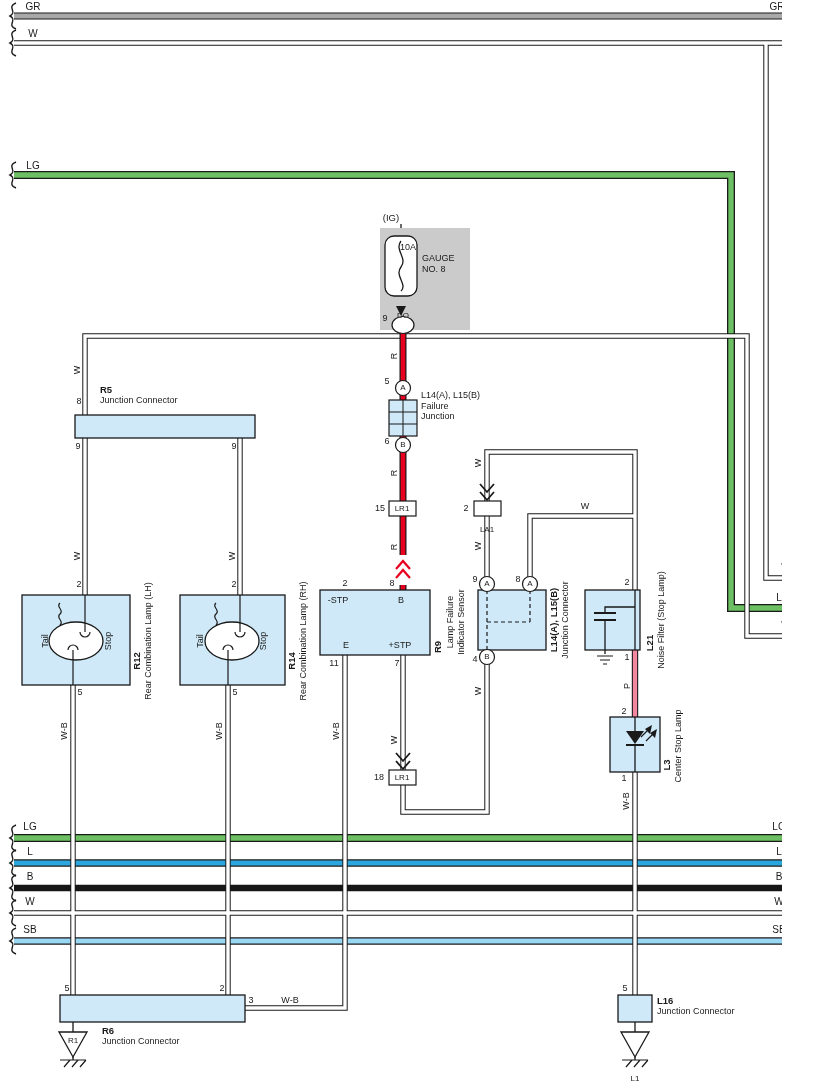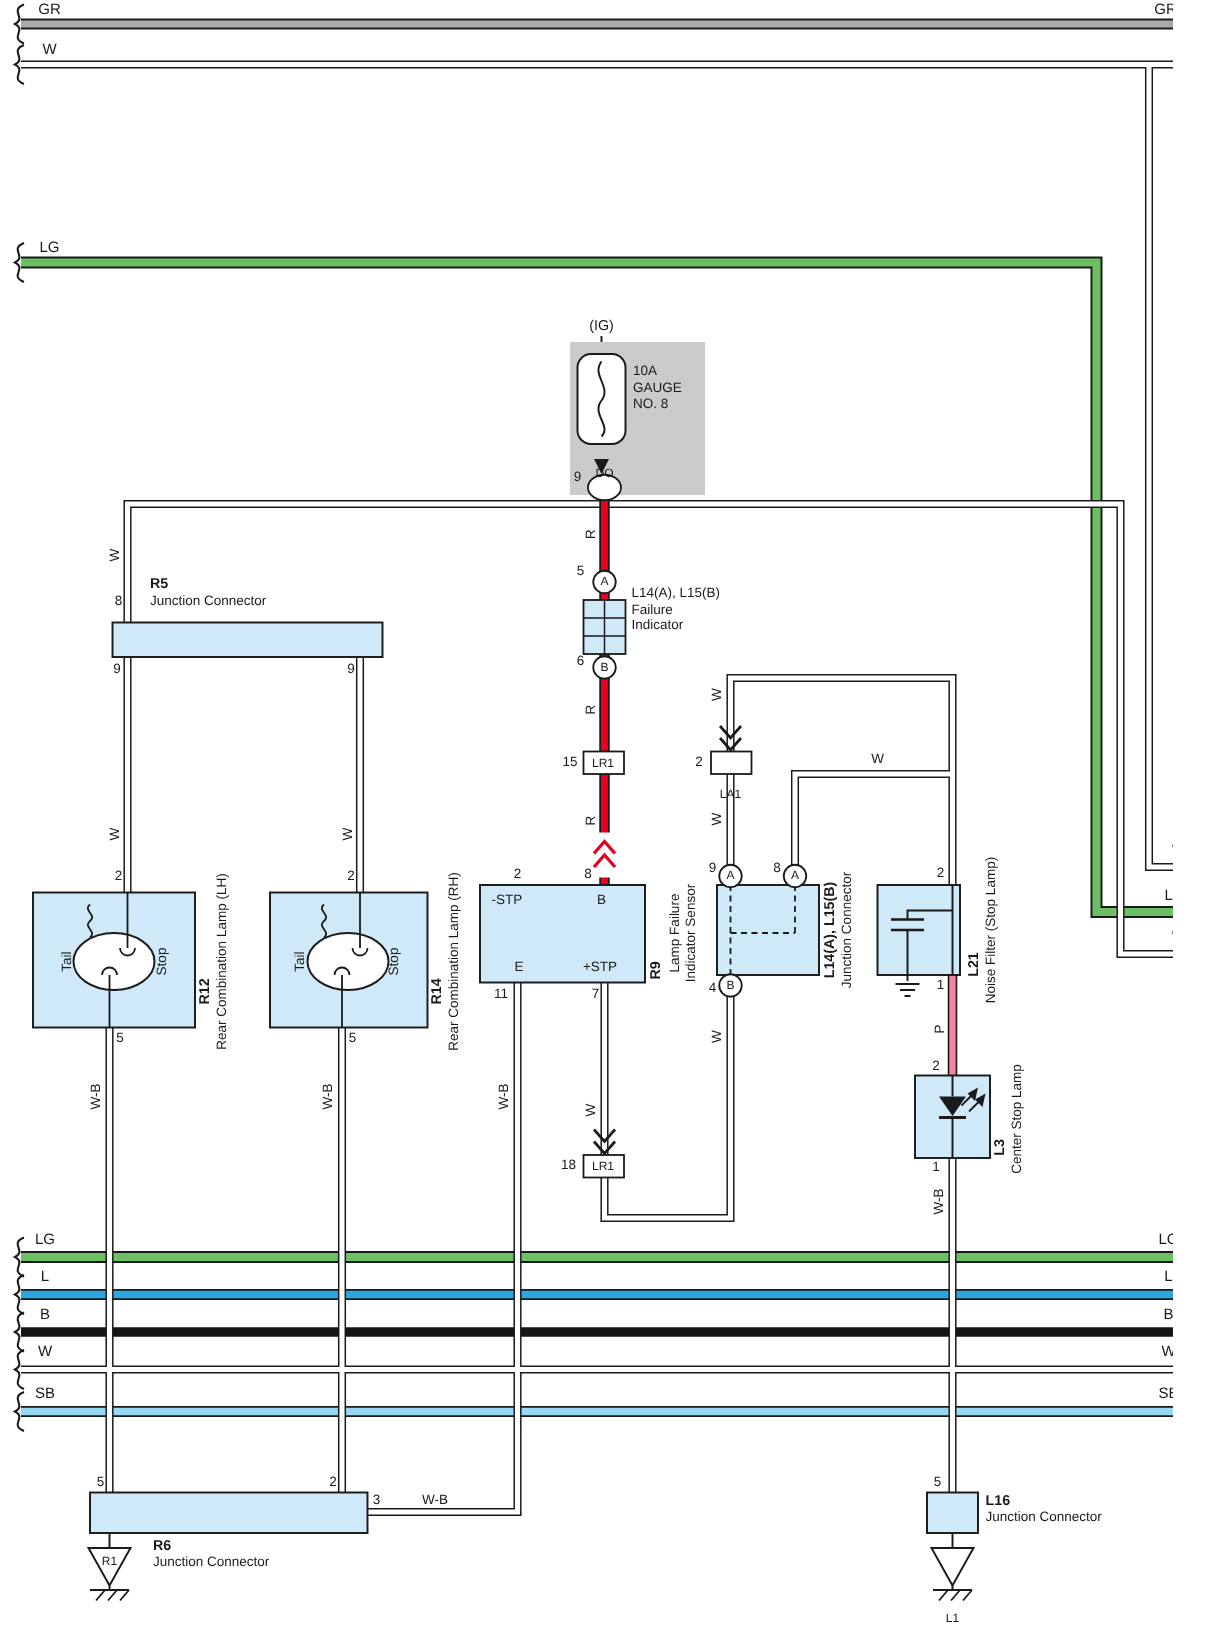"(IG)" span.lbl { left: 401px -> 391px }
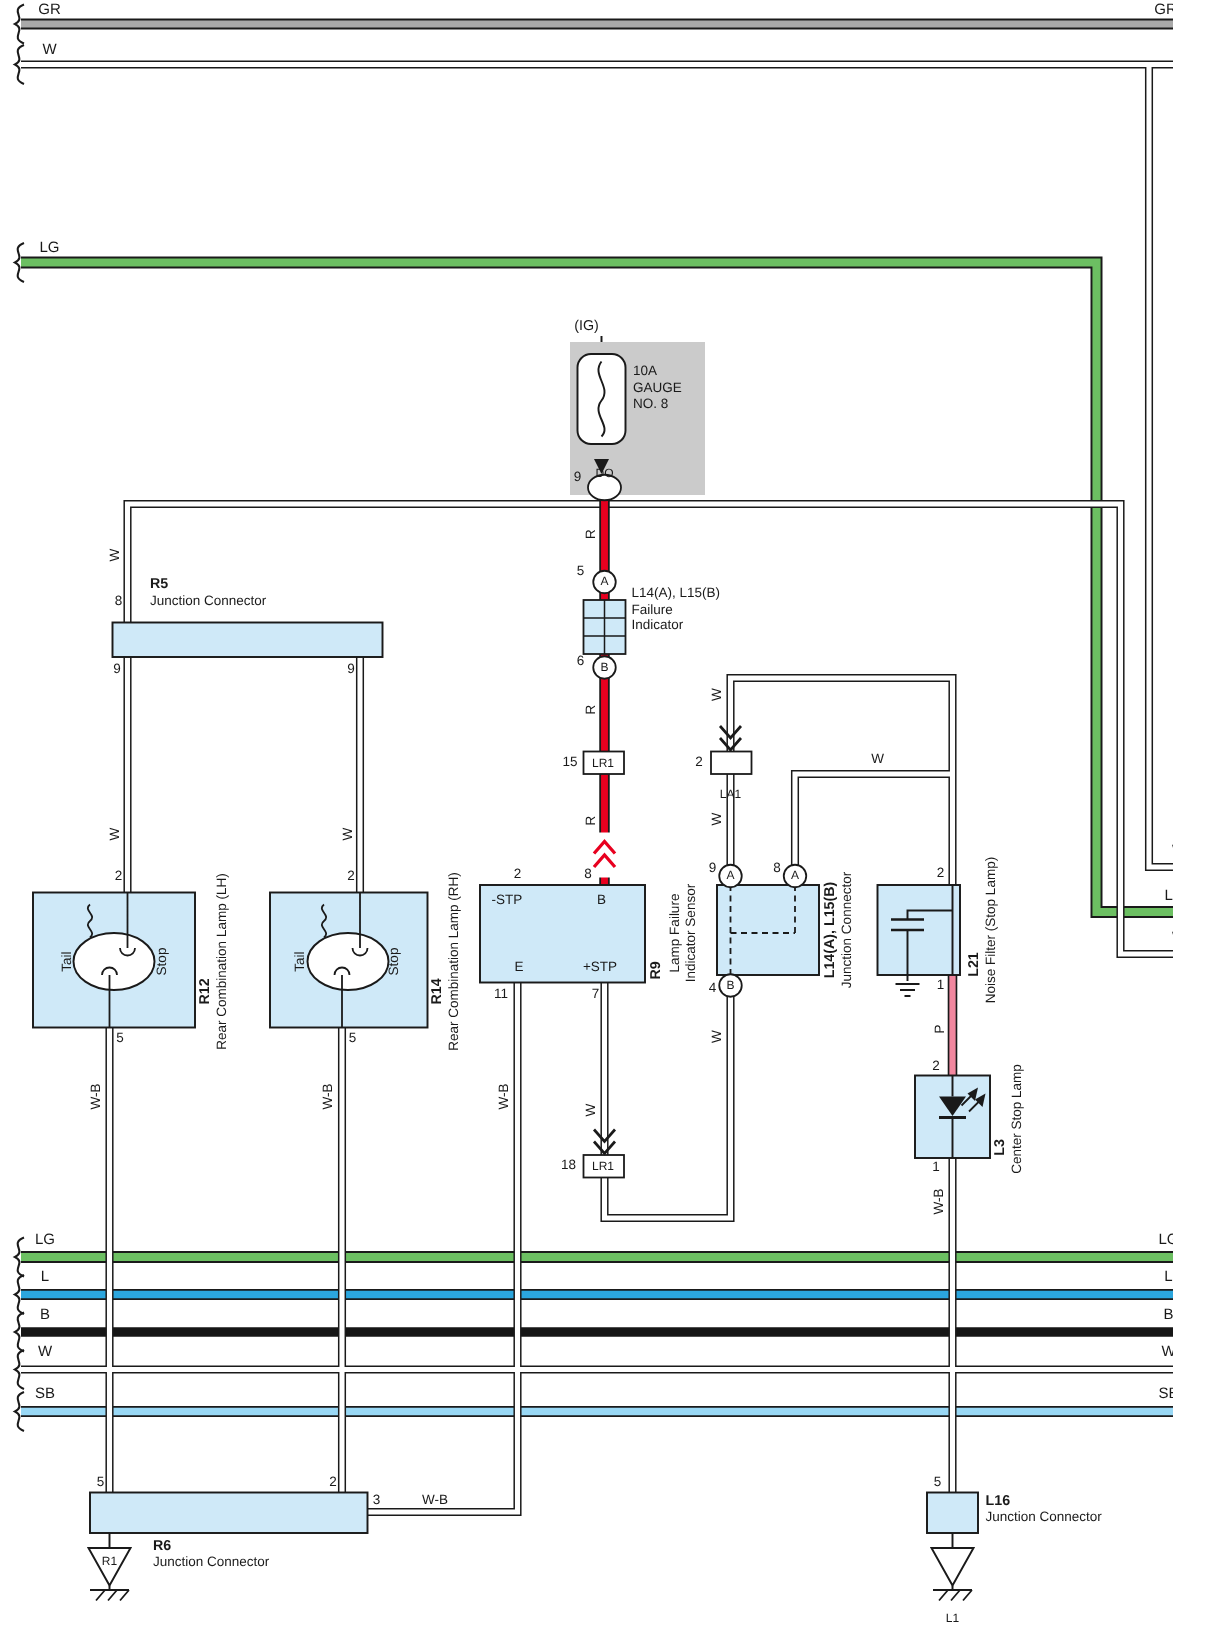"10A" span.lbl { left: 422px -> 400px }
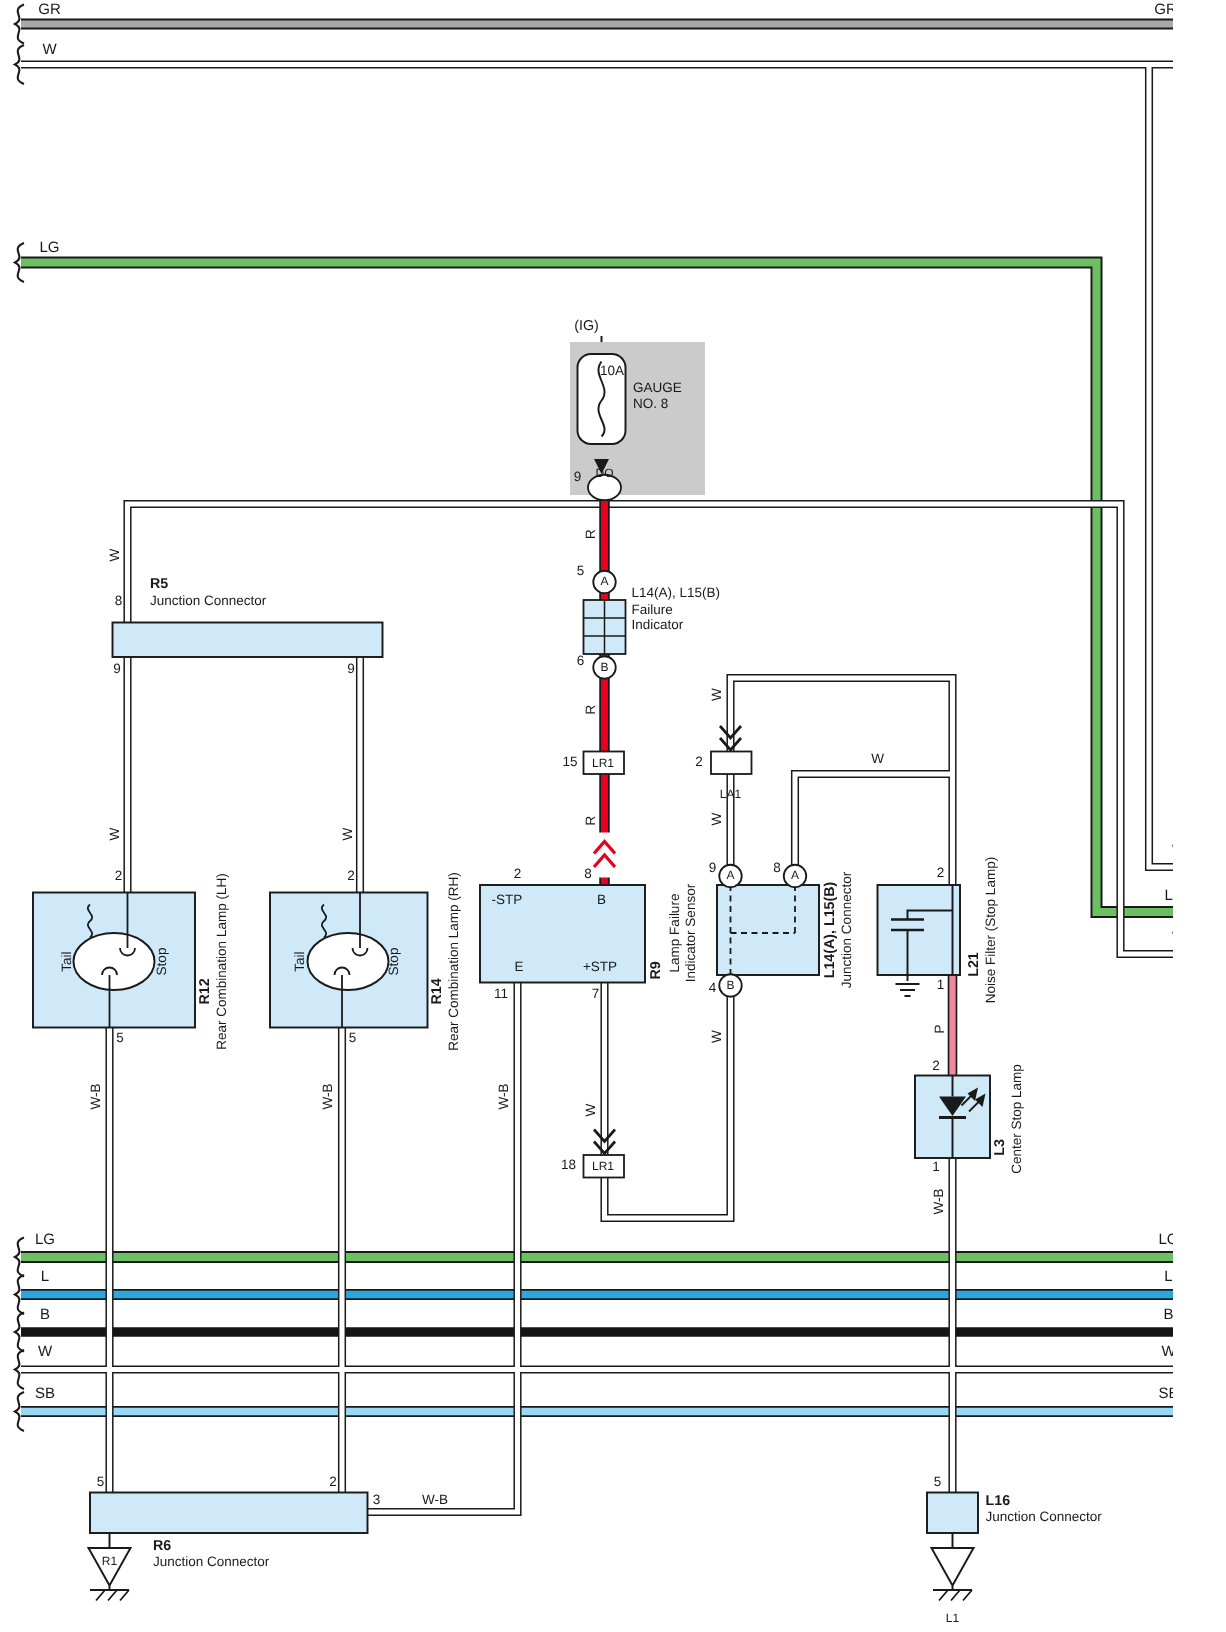"Indicator" span.lbl { text: Indicator -> Junction }
